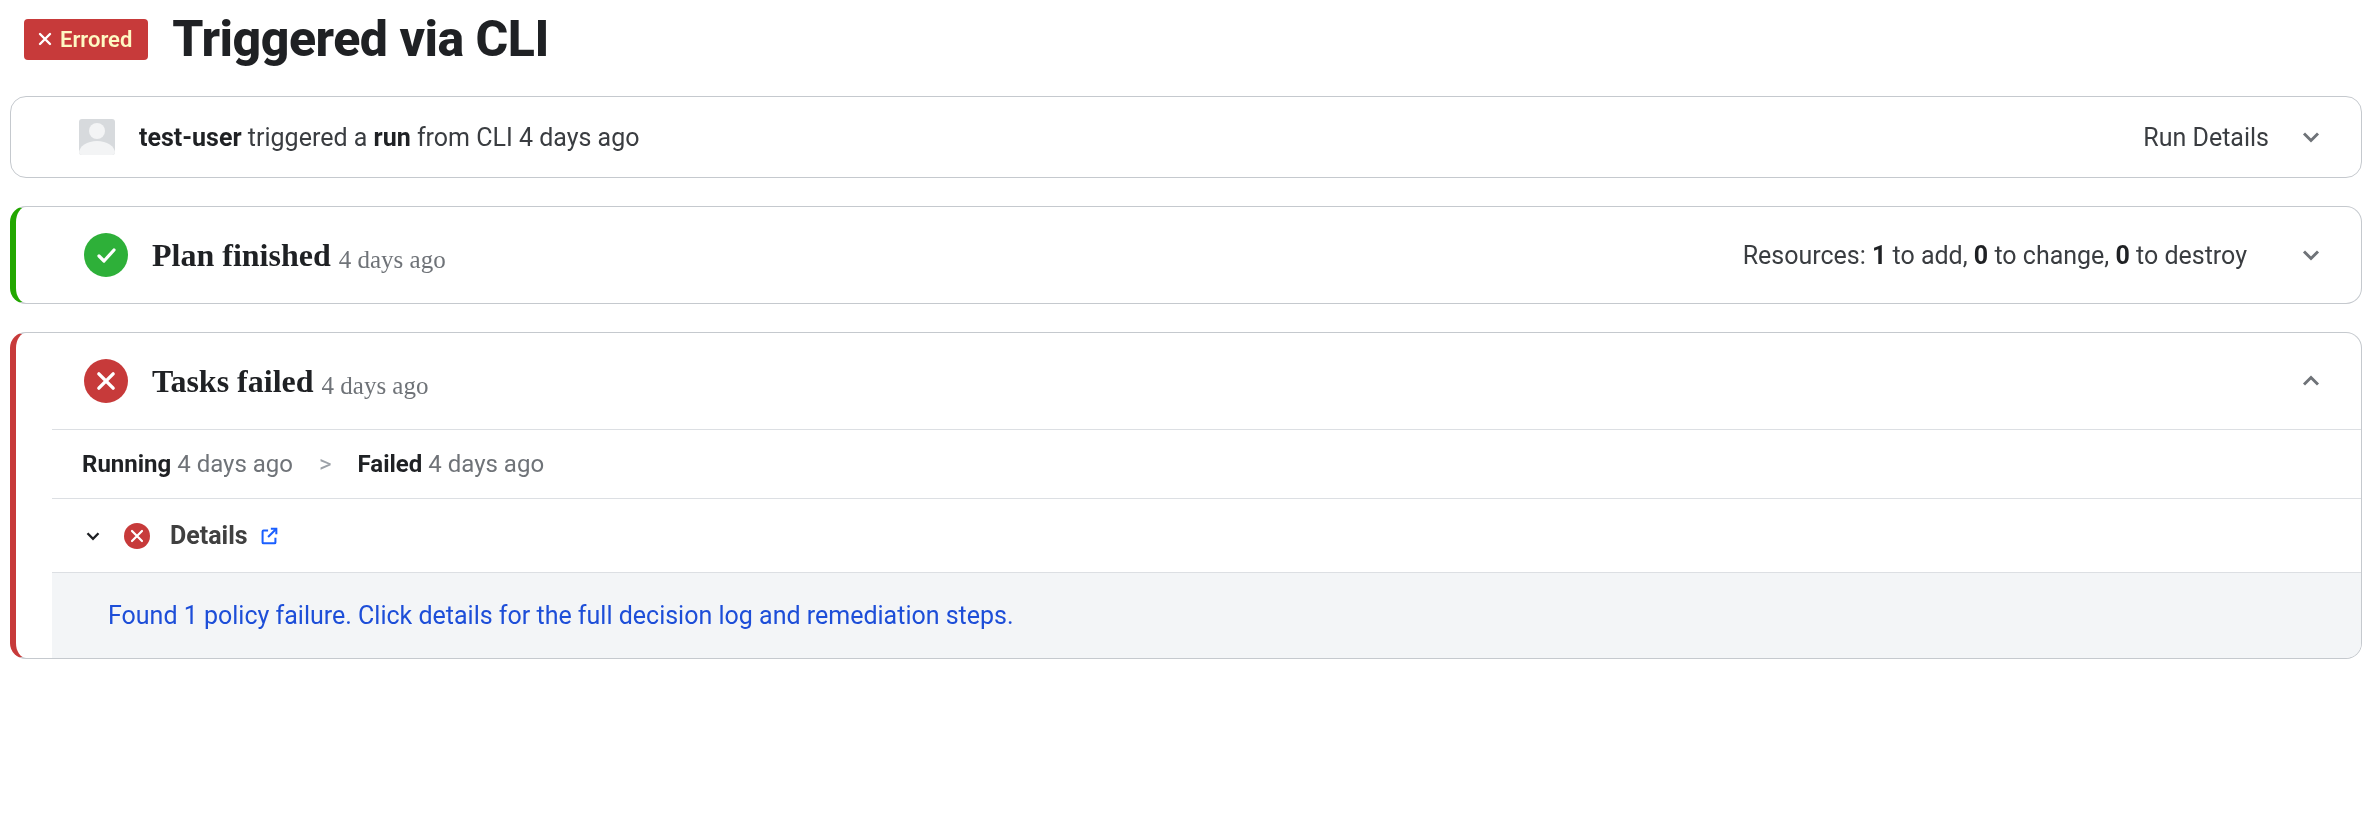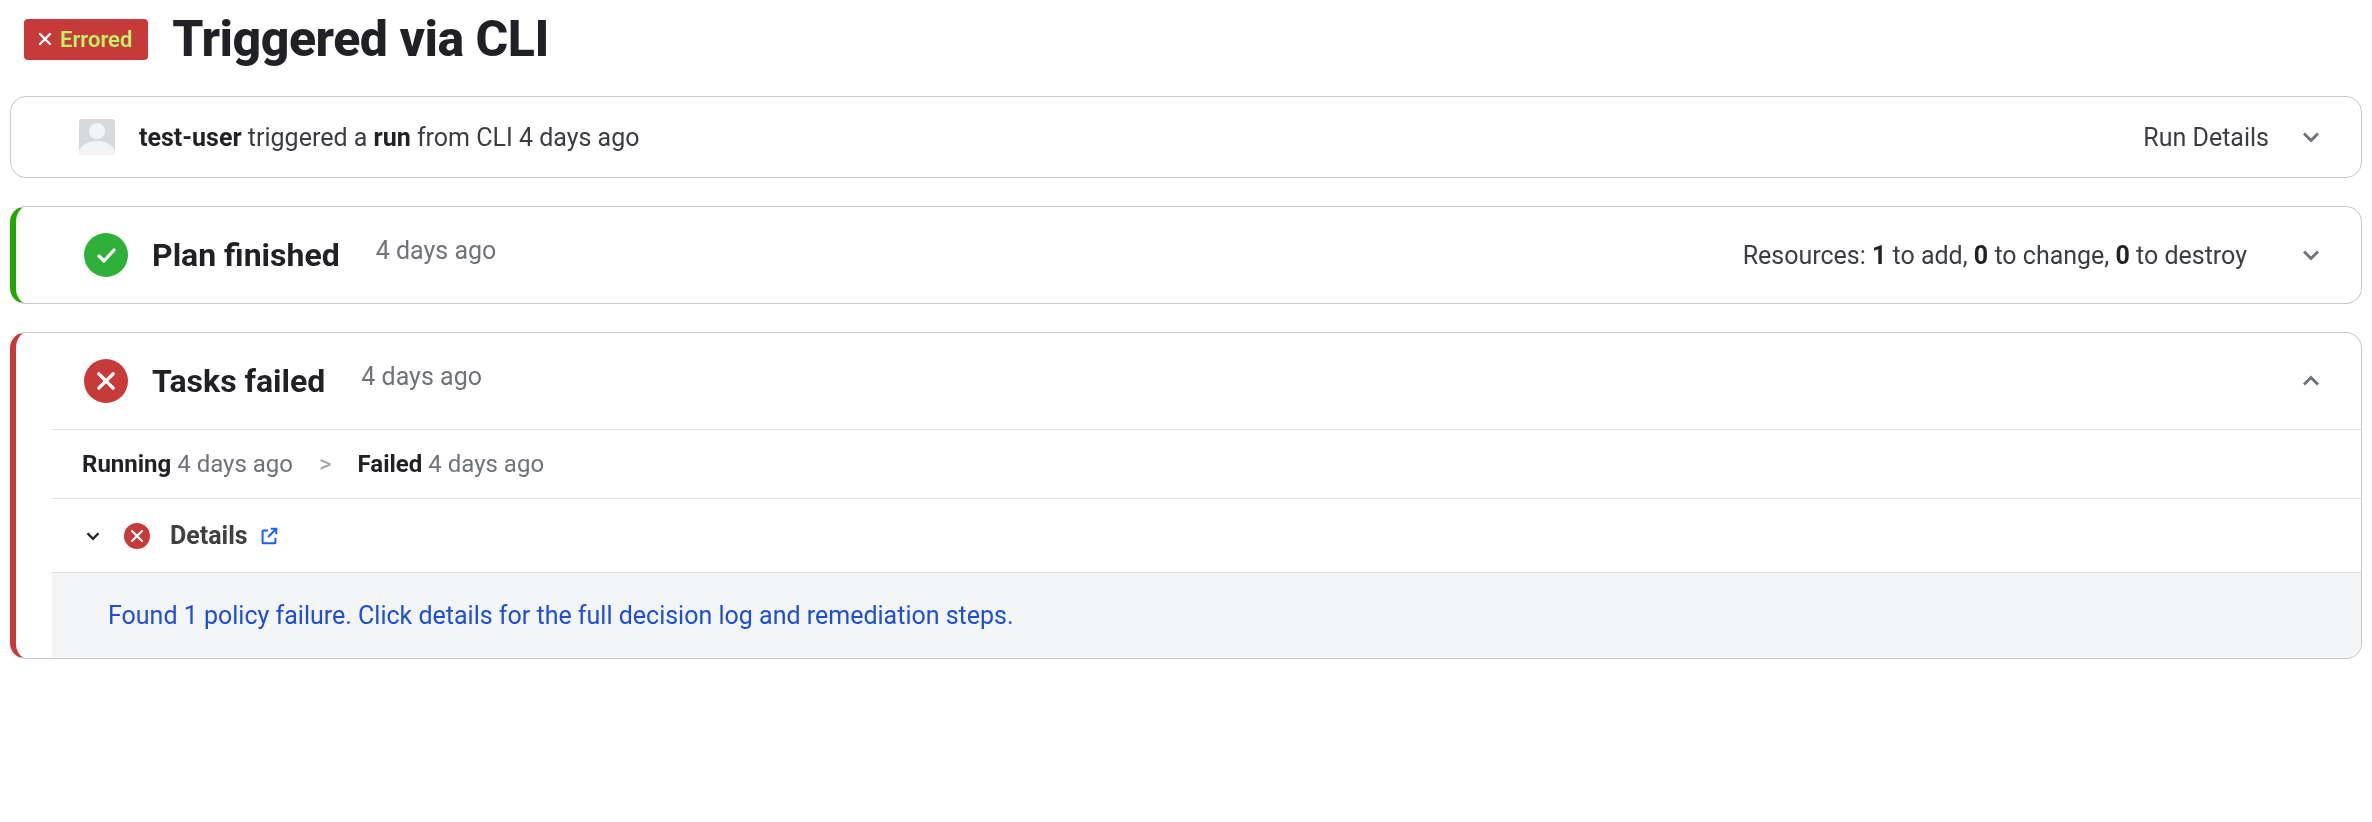"Errored" .badge { color: #bef264 -> #fef9c3 }
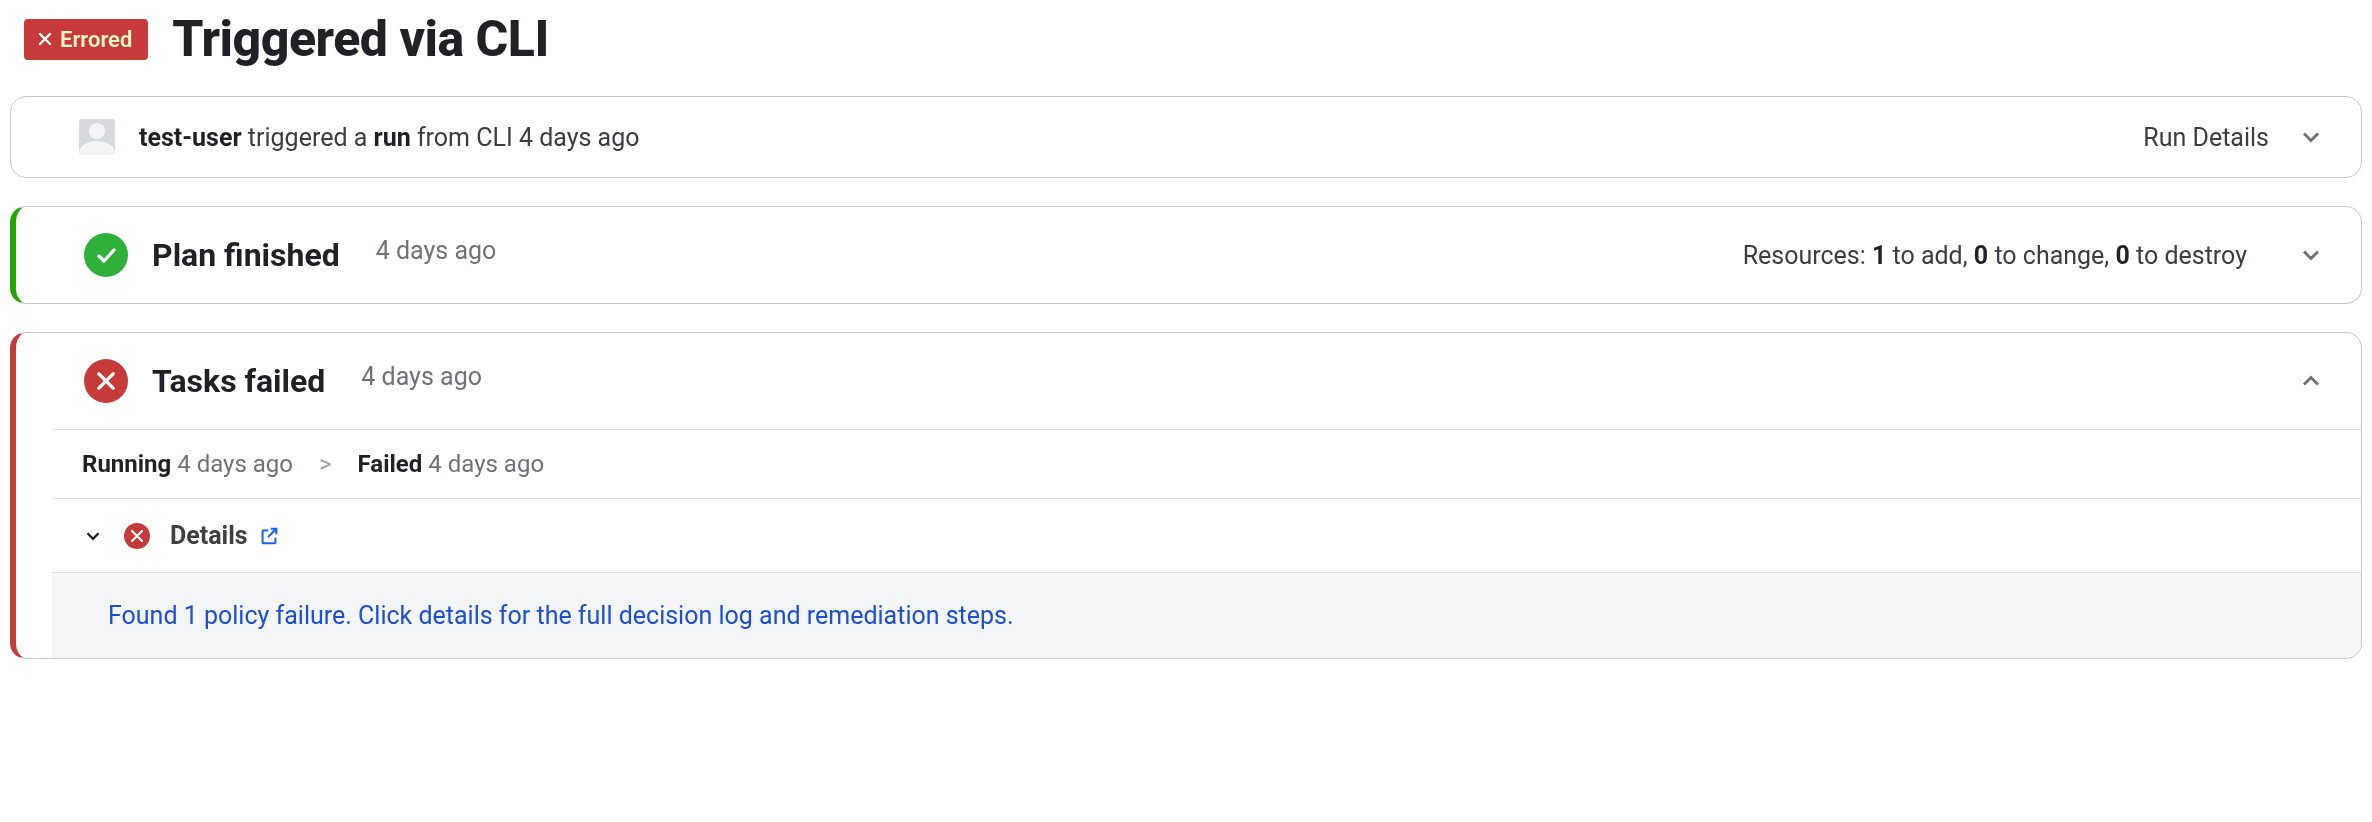"Plan finished" .status-left { align-items: flex-start -> flex-end; font-family: none -> Liberation Serif, serif; gap: 36px -> 8px }
